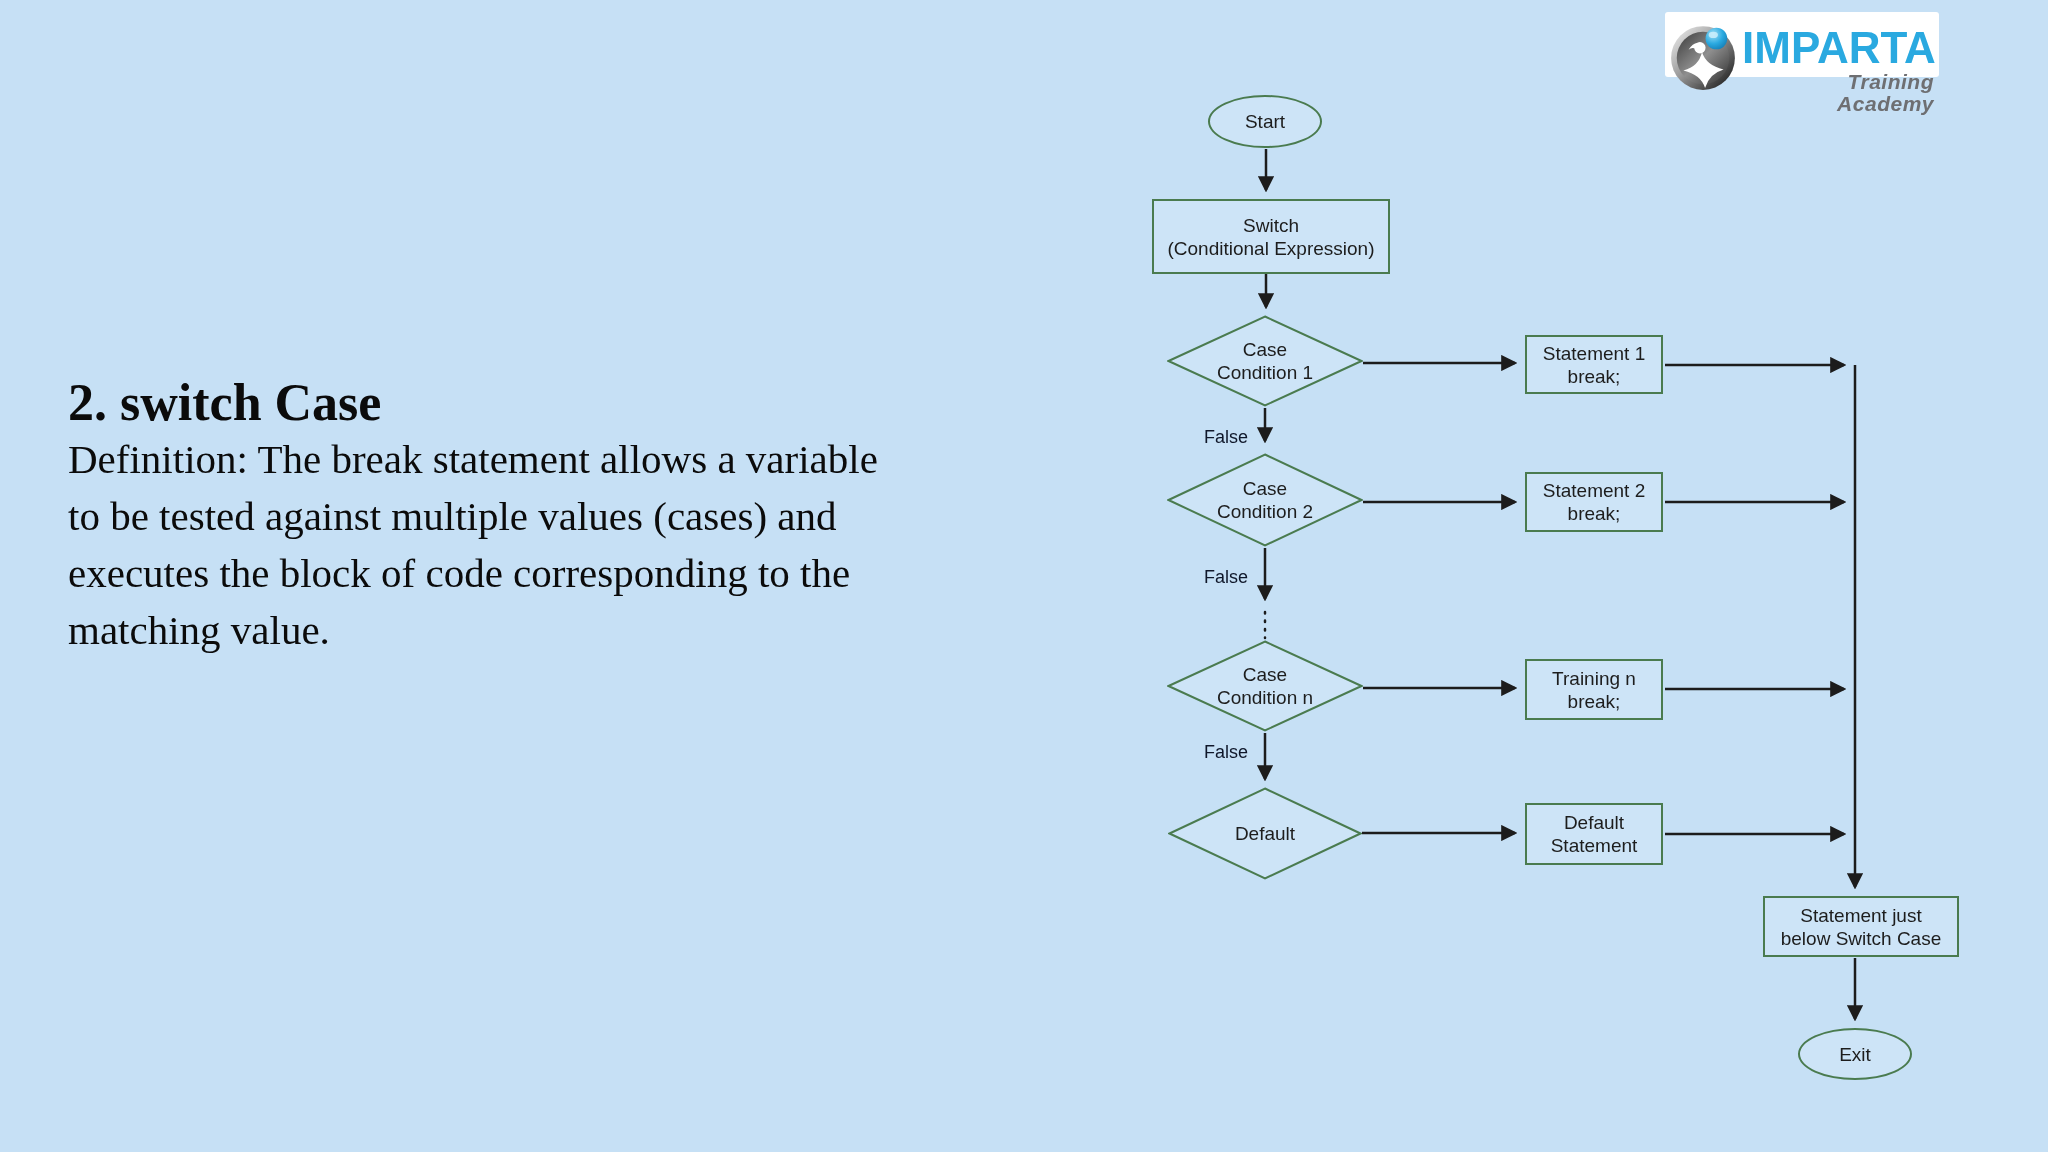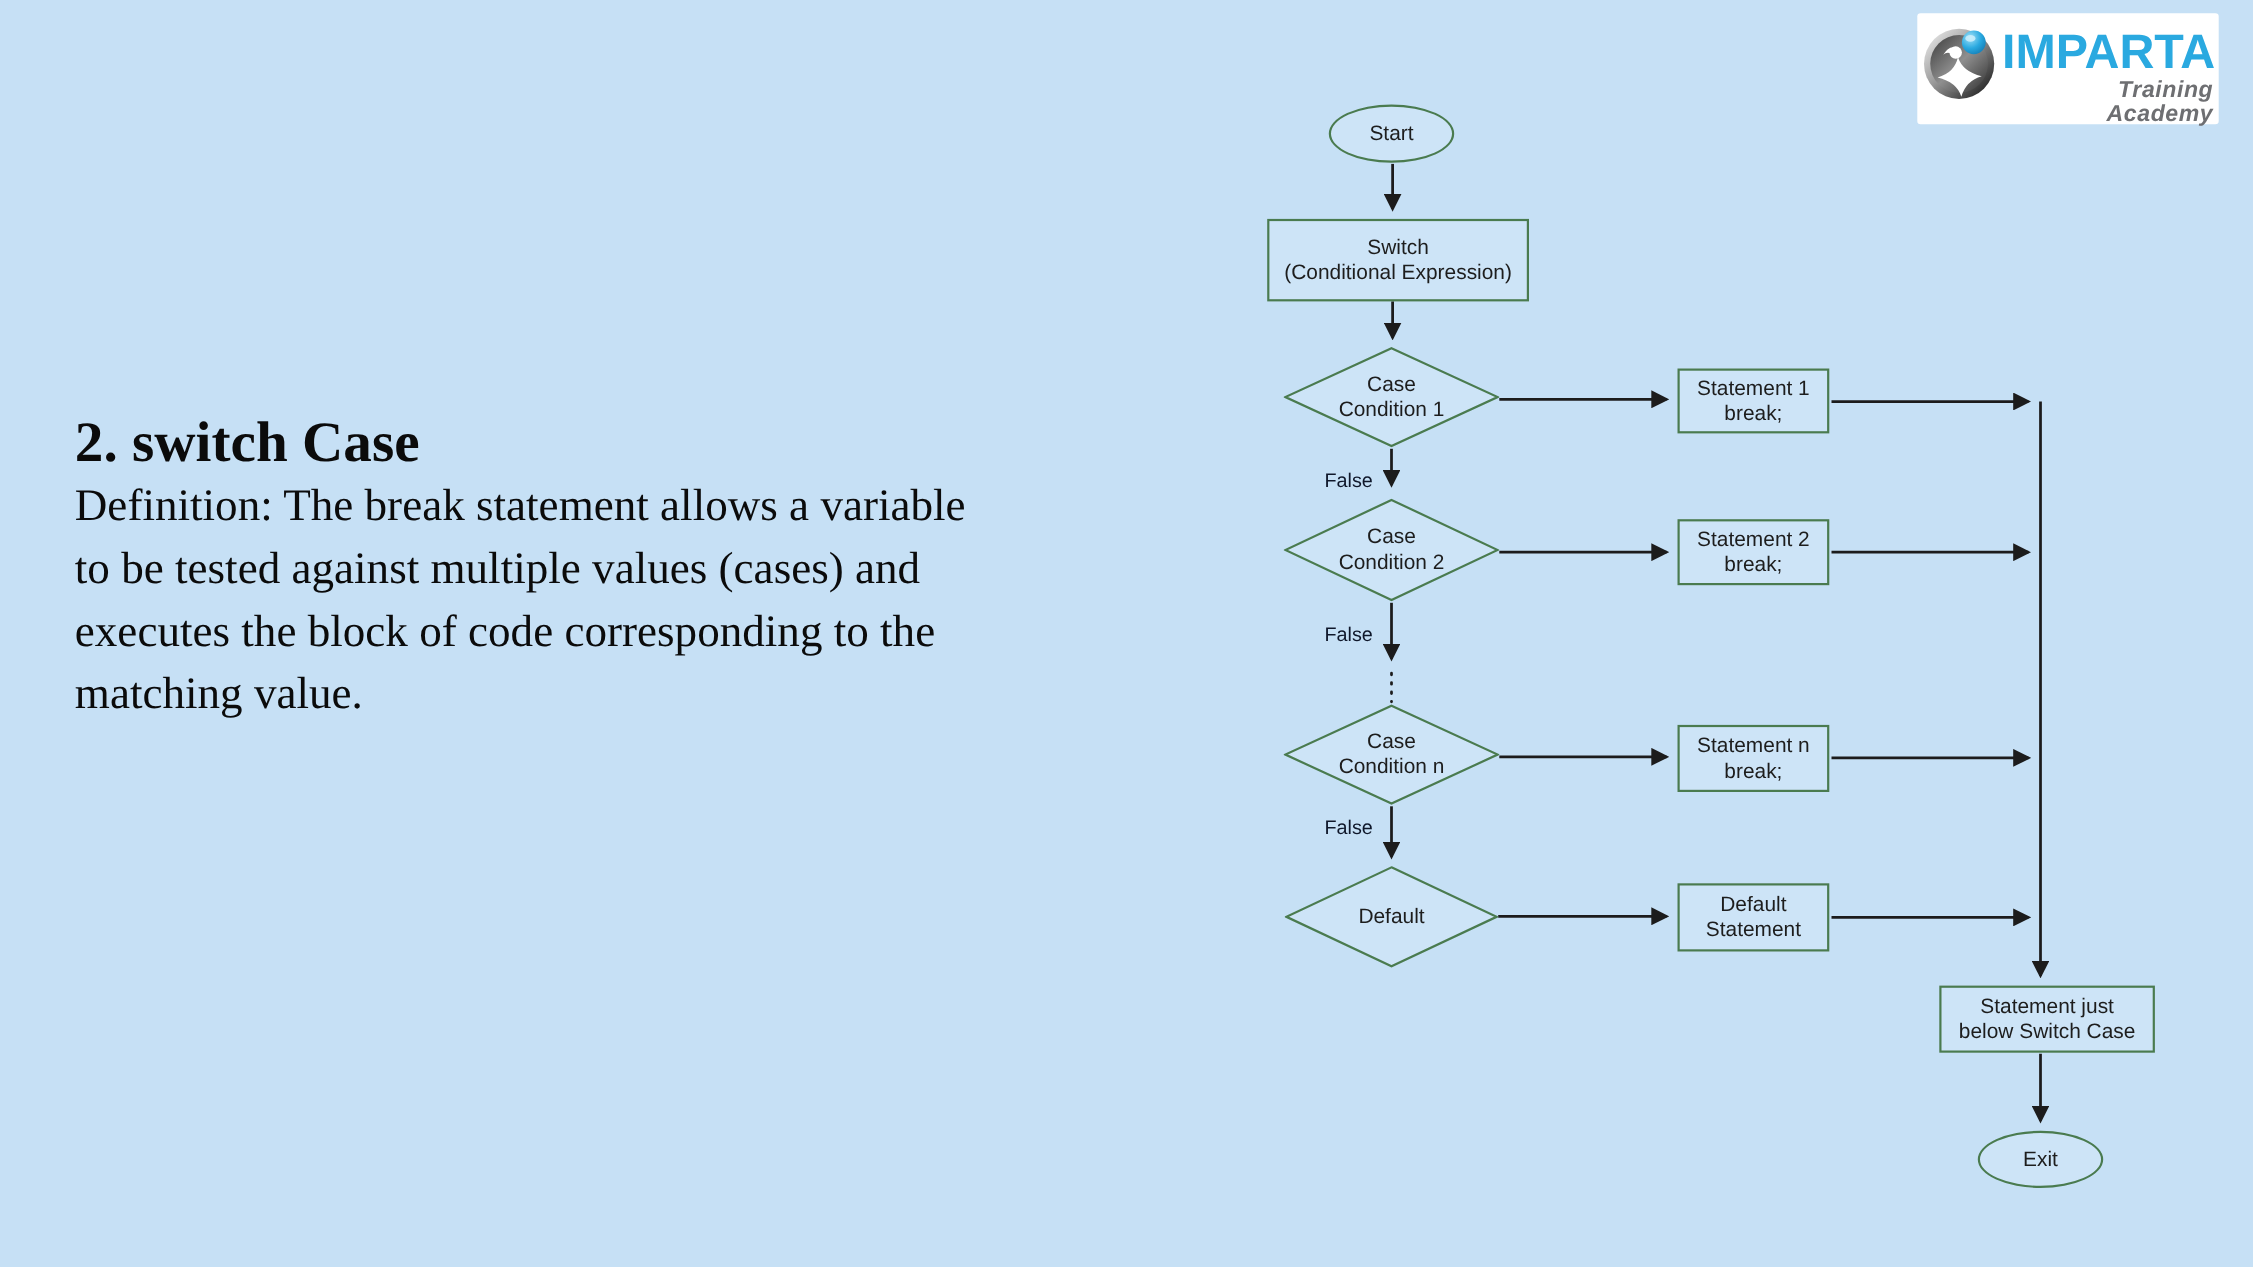"IMPARTA" .logo-box { height: 101px -> 65px; left: 1743px -> 1665px }
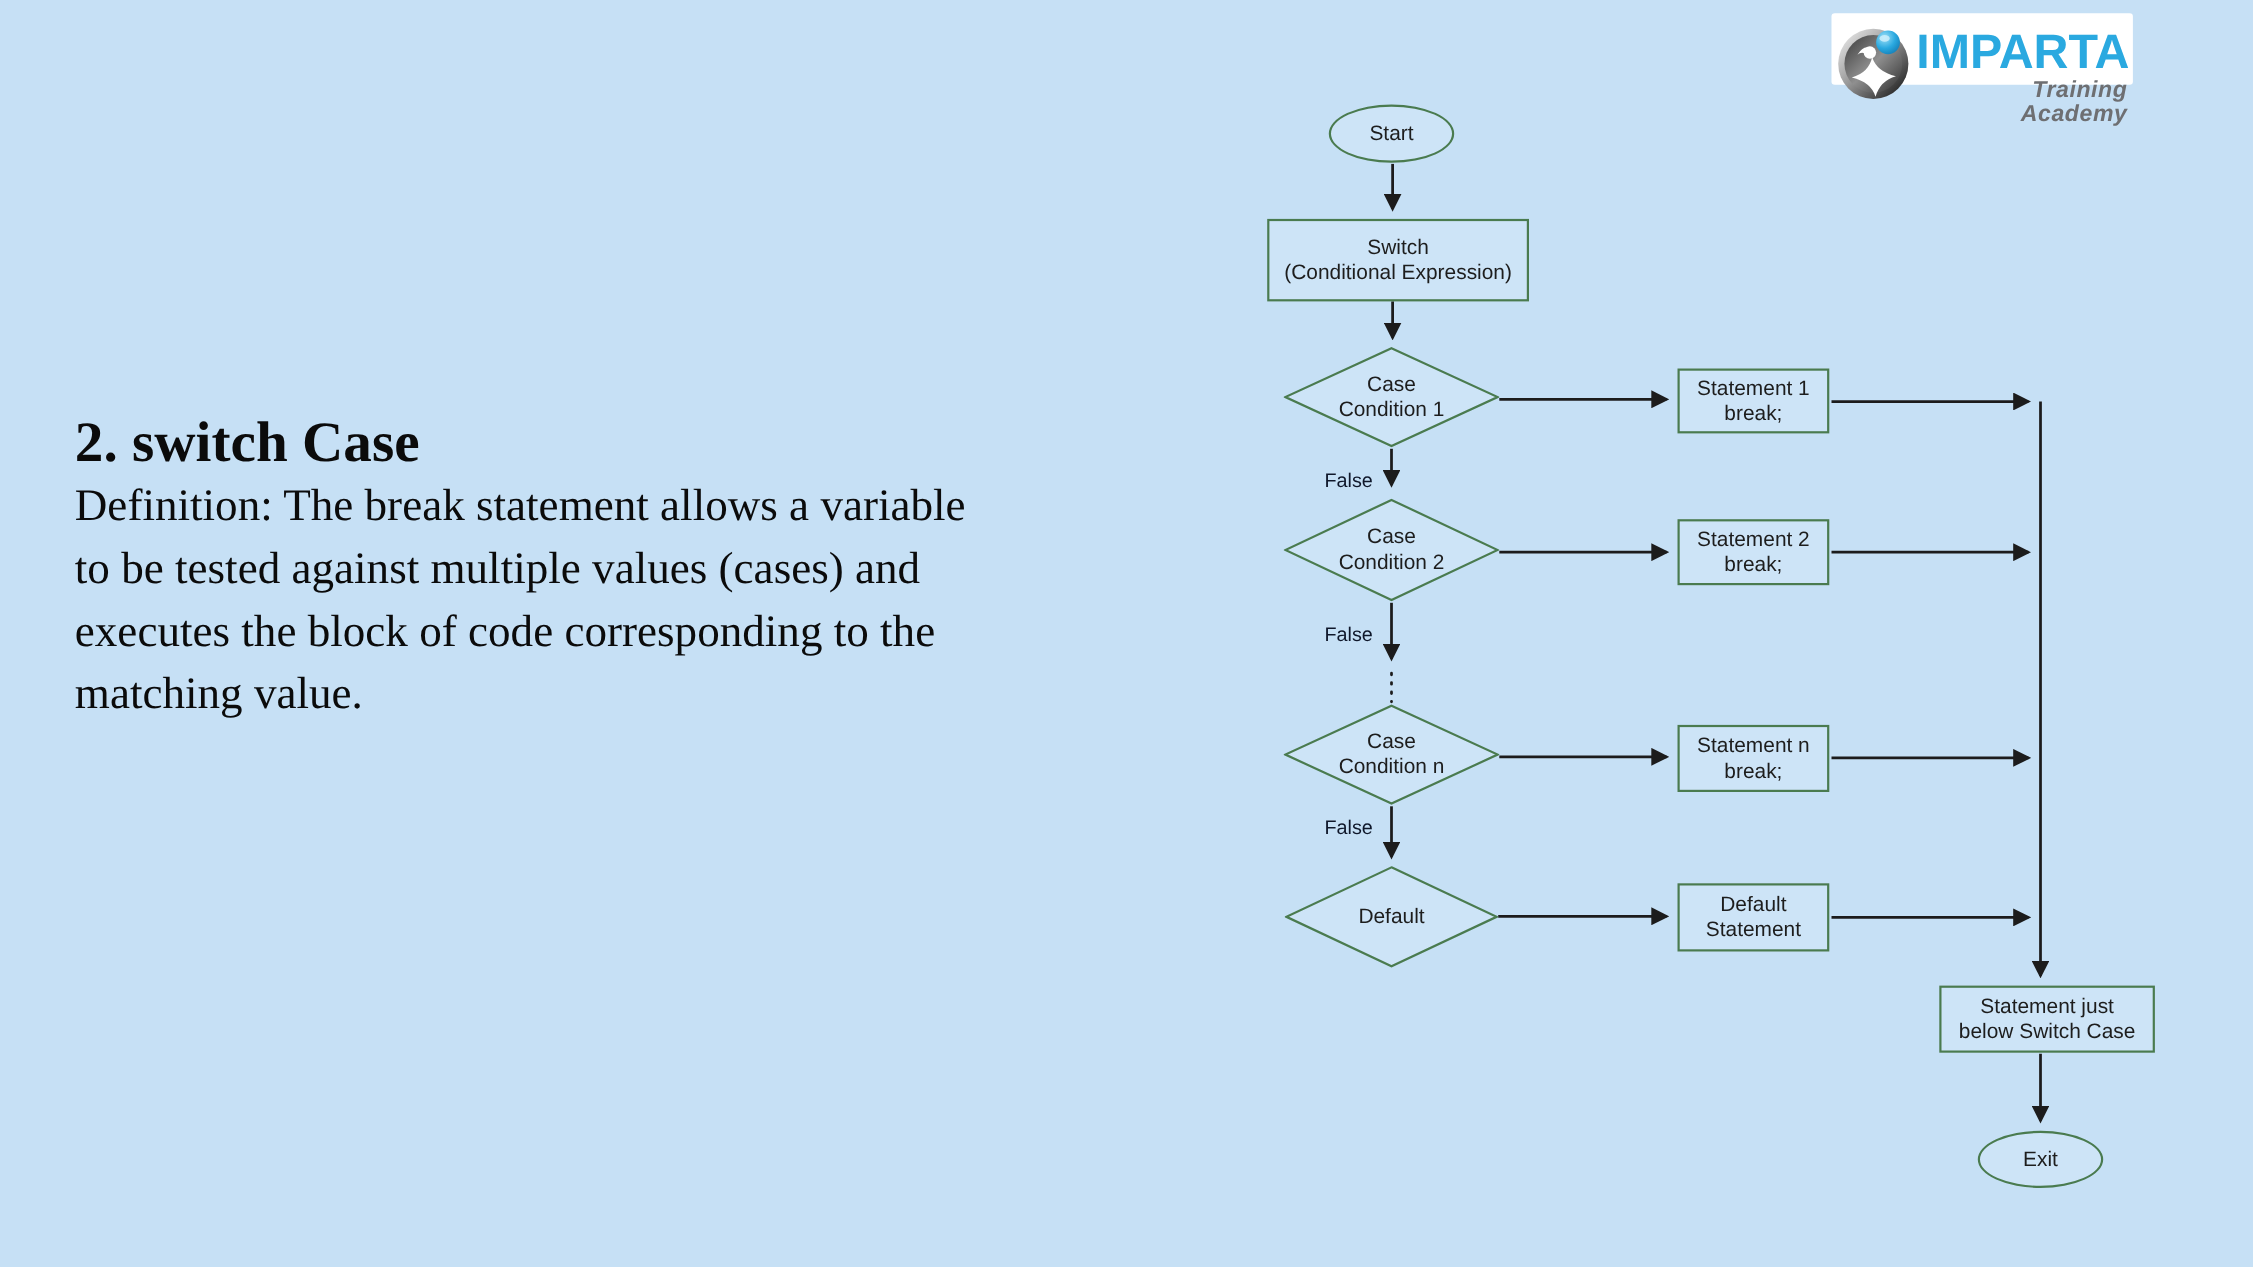"Statement n" span { text: Statement -> Training }
